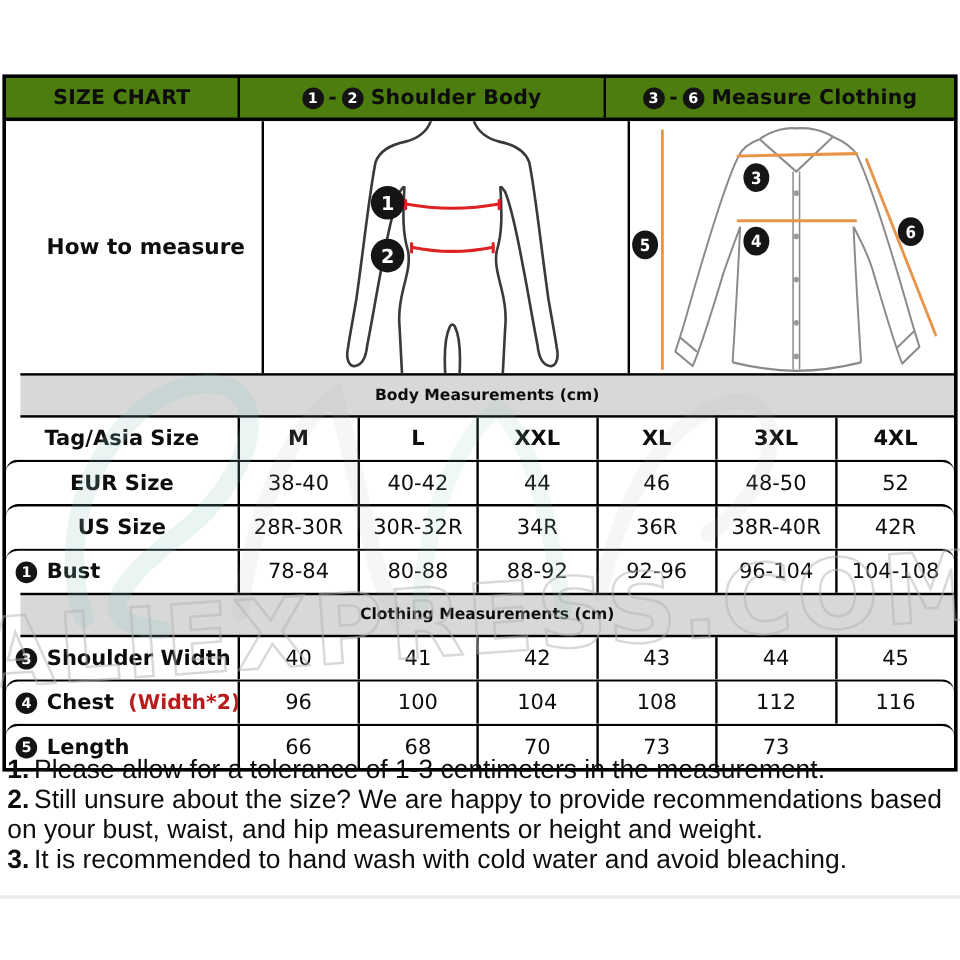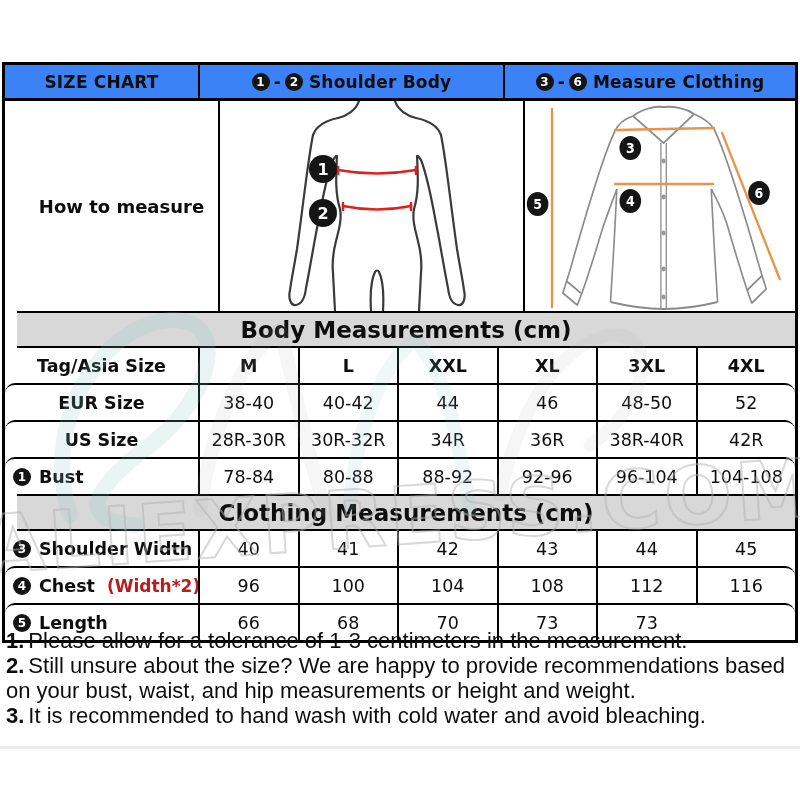"SIZE CHART" .hdr-row { background: #3b82f6 -> #4d7c0f }
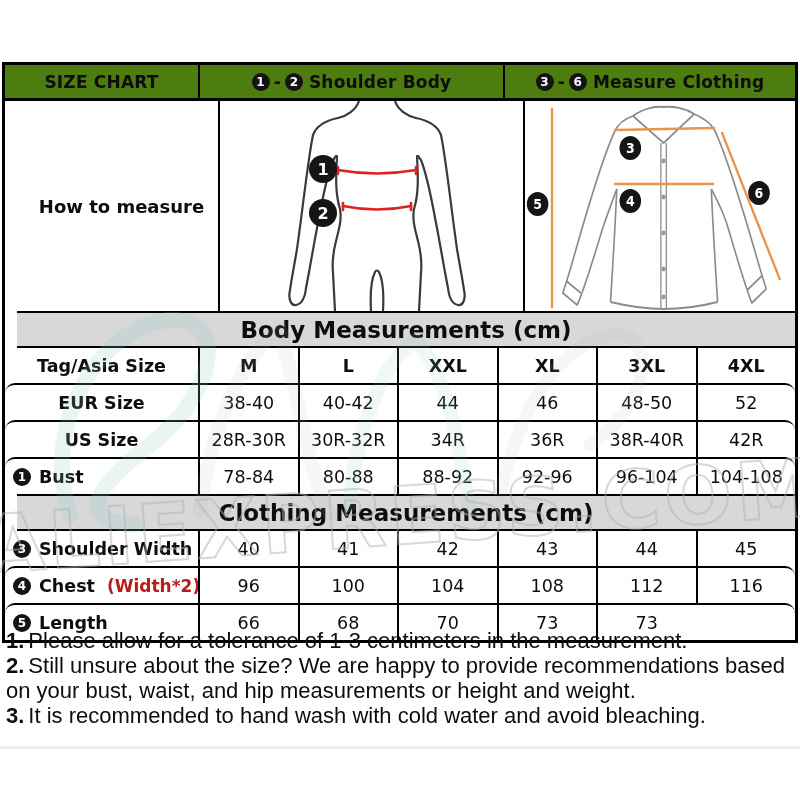"Body Measurements (cm)" .bar { font-size: 23px -> 13px }
